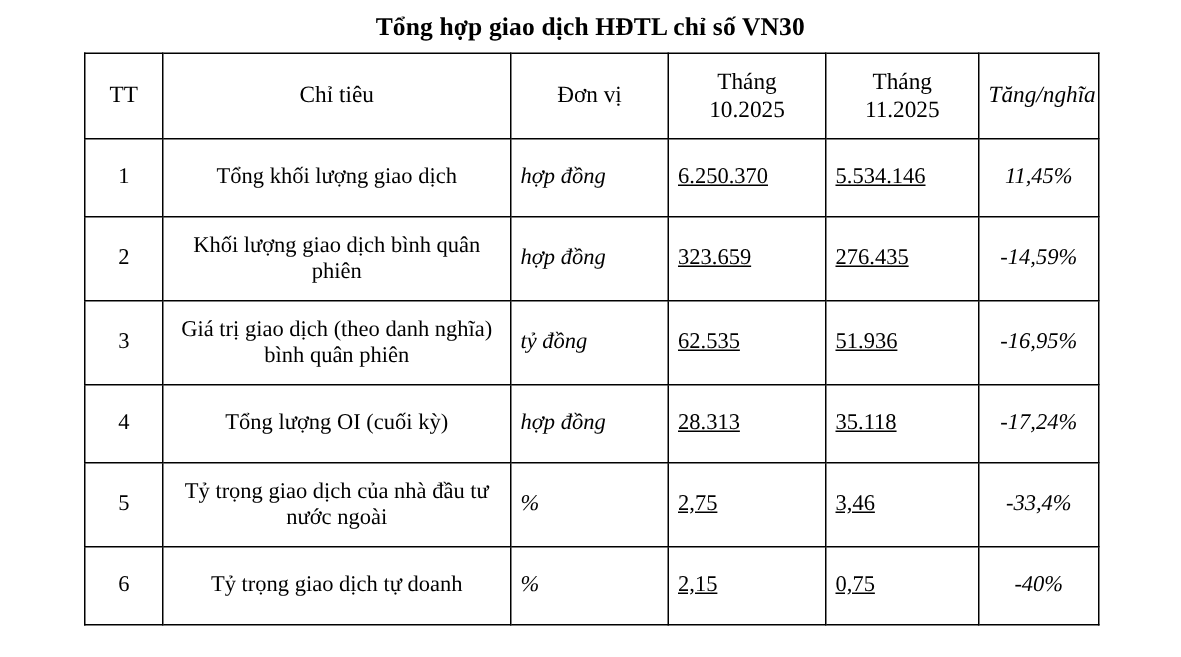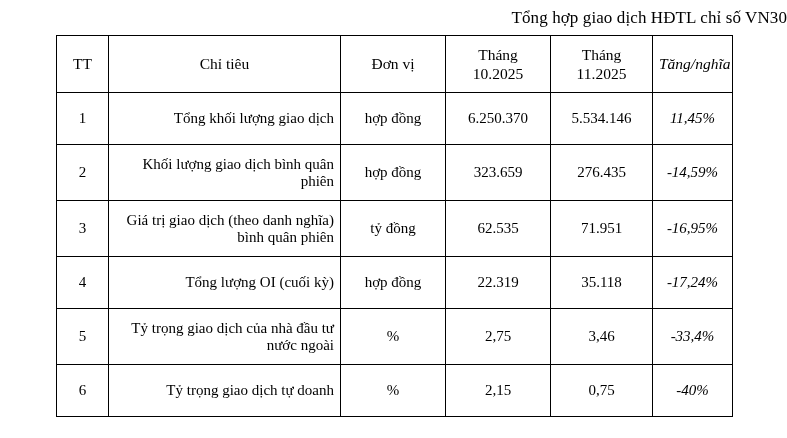"Tổng hợp giao dịch HĐTL" .doc-title { font-weight: normal -> bold; text-align: right -> center }
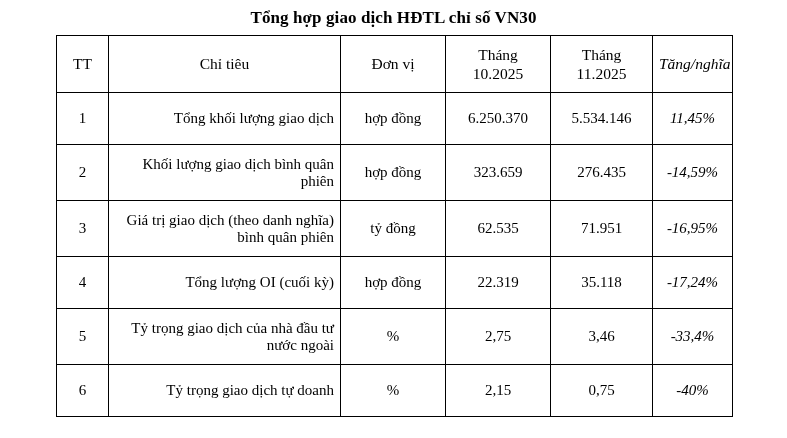"Tổng khối lượng giao dịch" td.col-name { text-align: right -> center }
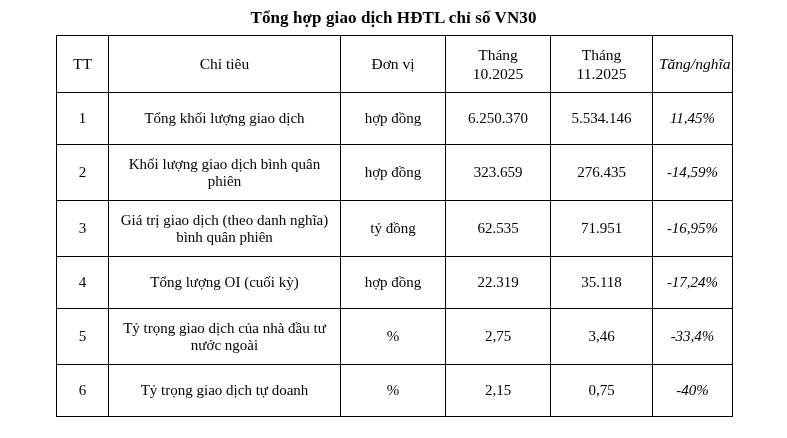"hợp đồng" td.col-unit { font-style: none -> italic; text-align: center -> none }
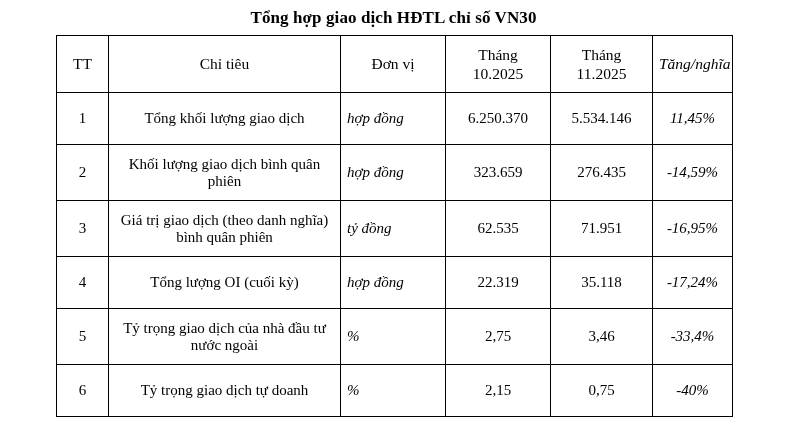"6.250.370" td.col-num { text-align: center -> none; text-decoration: none -> underline }
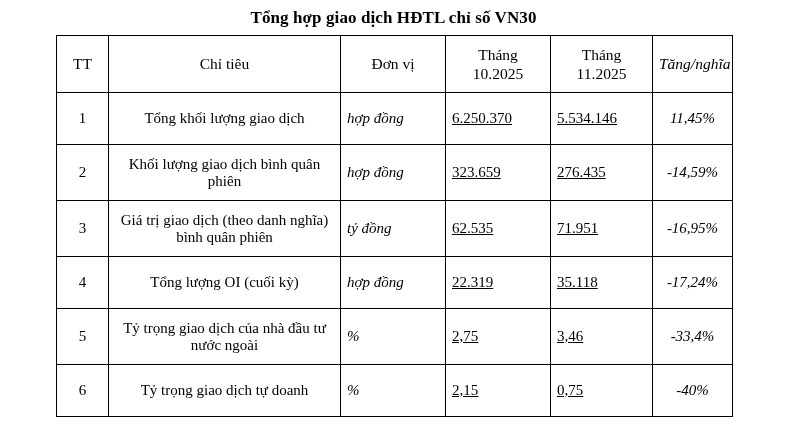"71.951" td.col-num { text: 71.951 -> 51.936 }
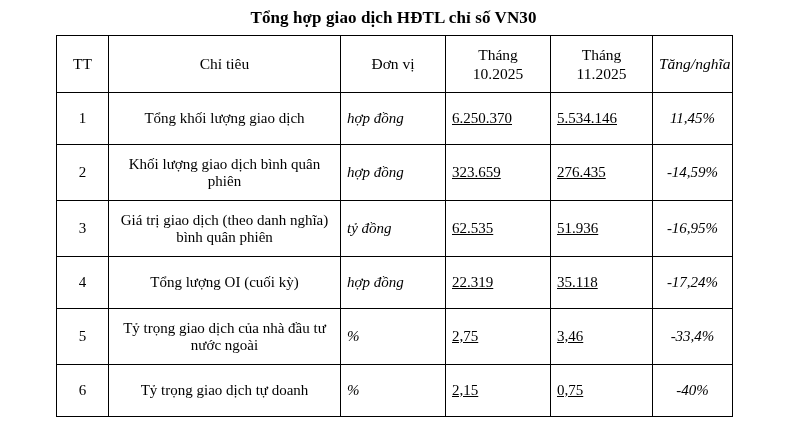"22.319" td.col-num { text: 22.319 -> 28.313 }
